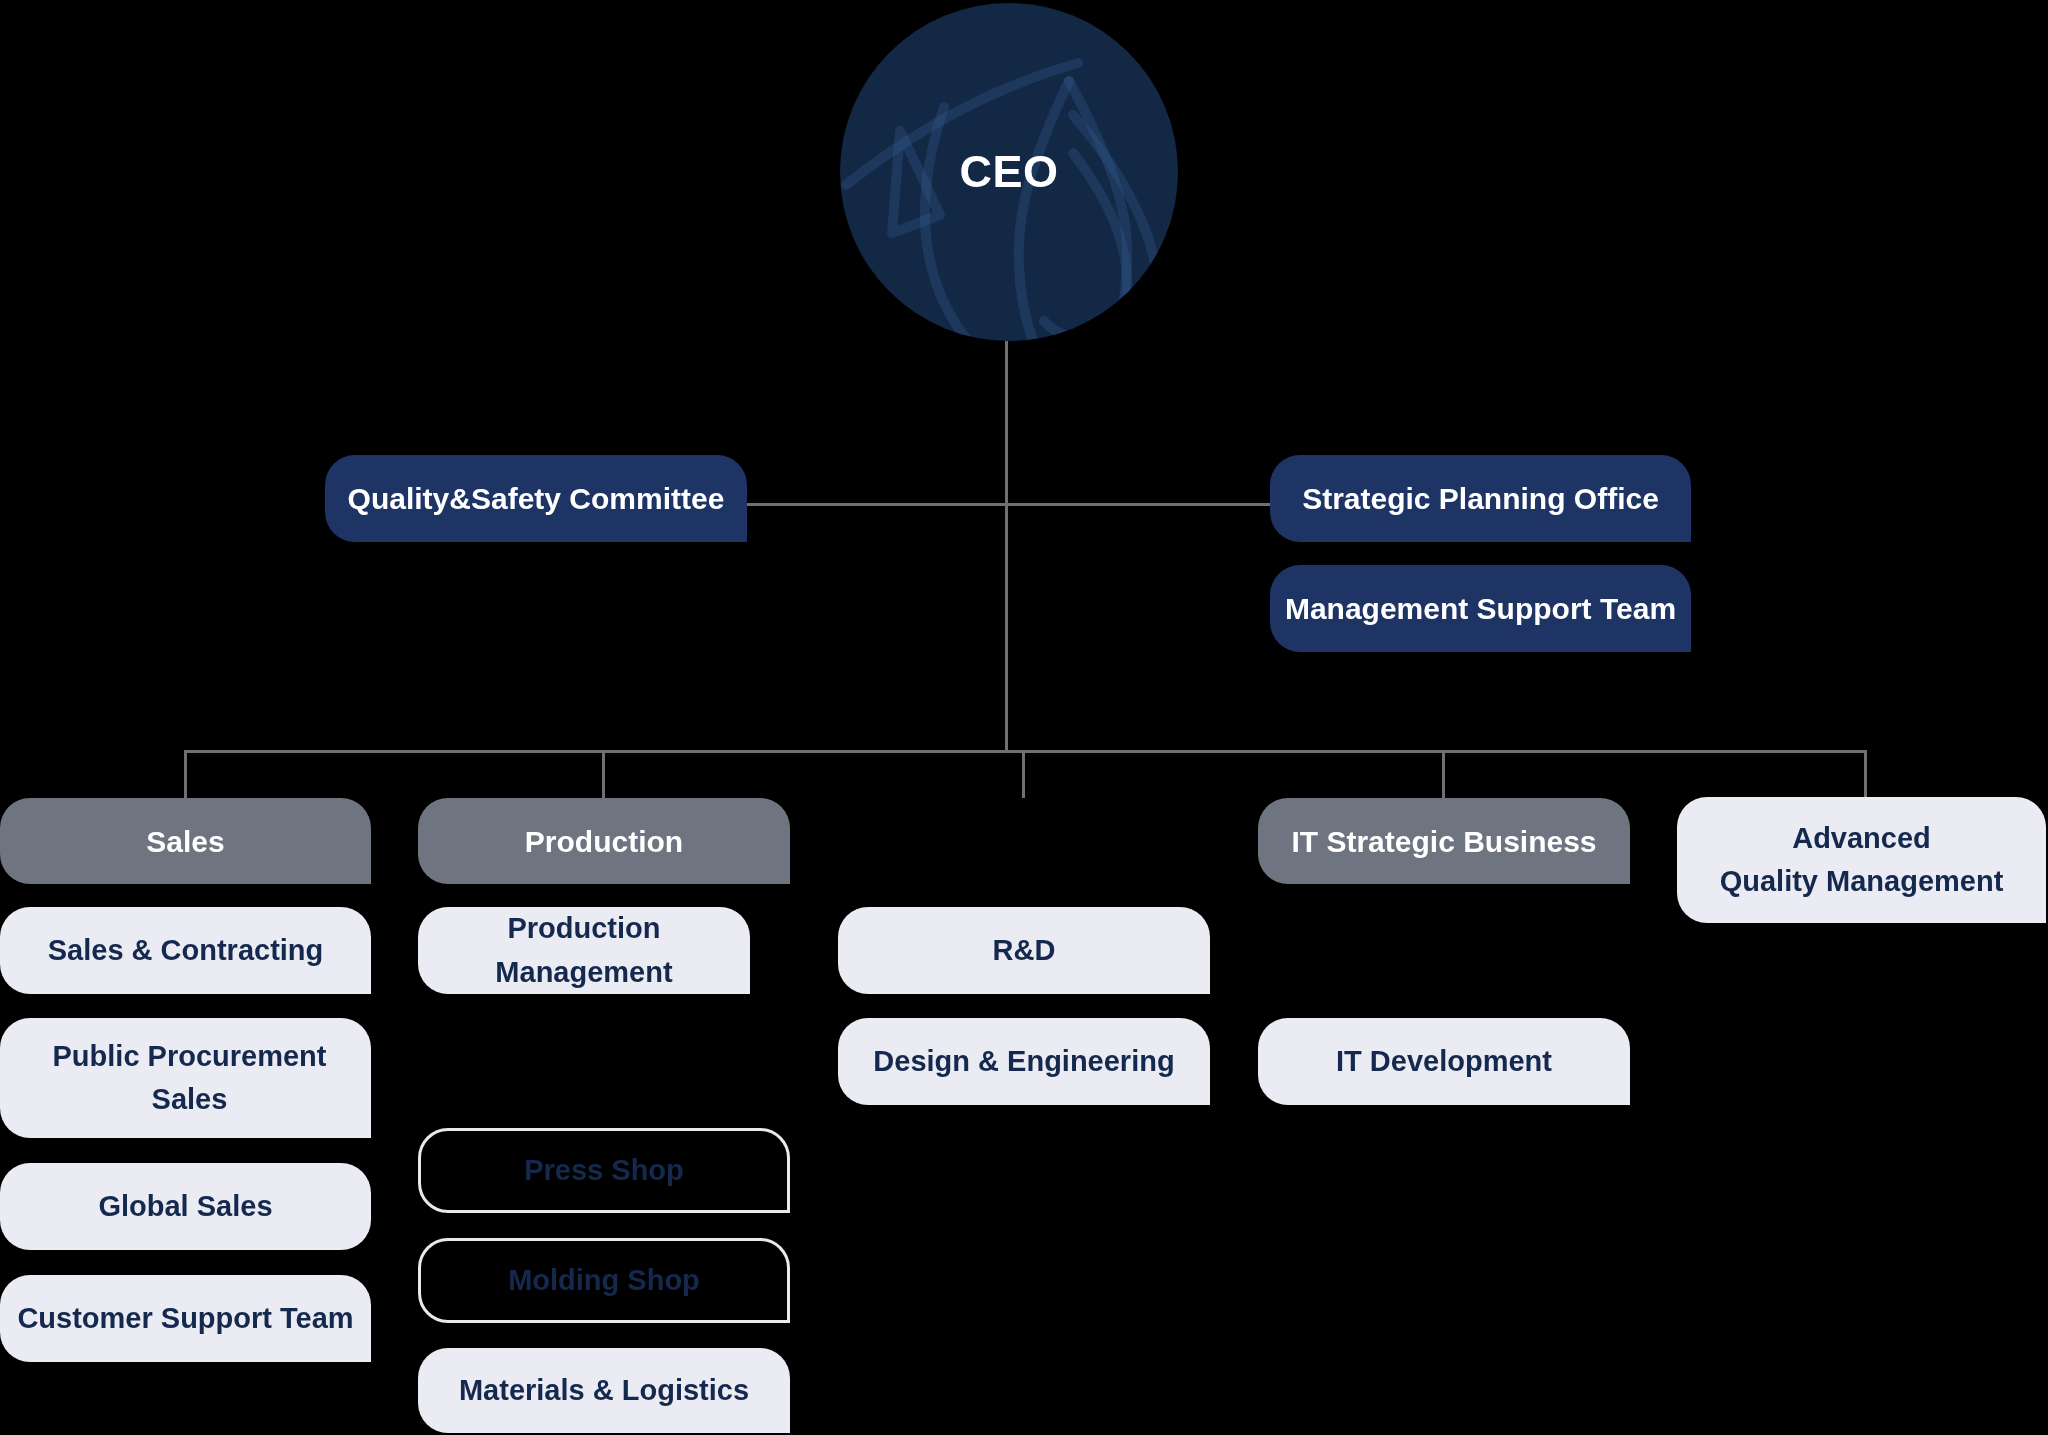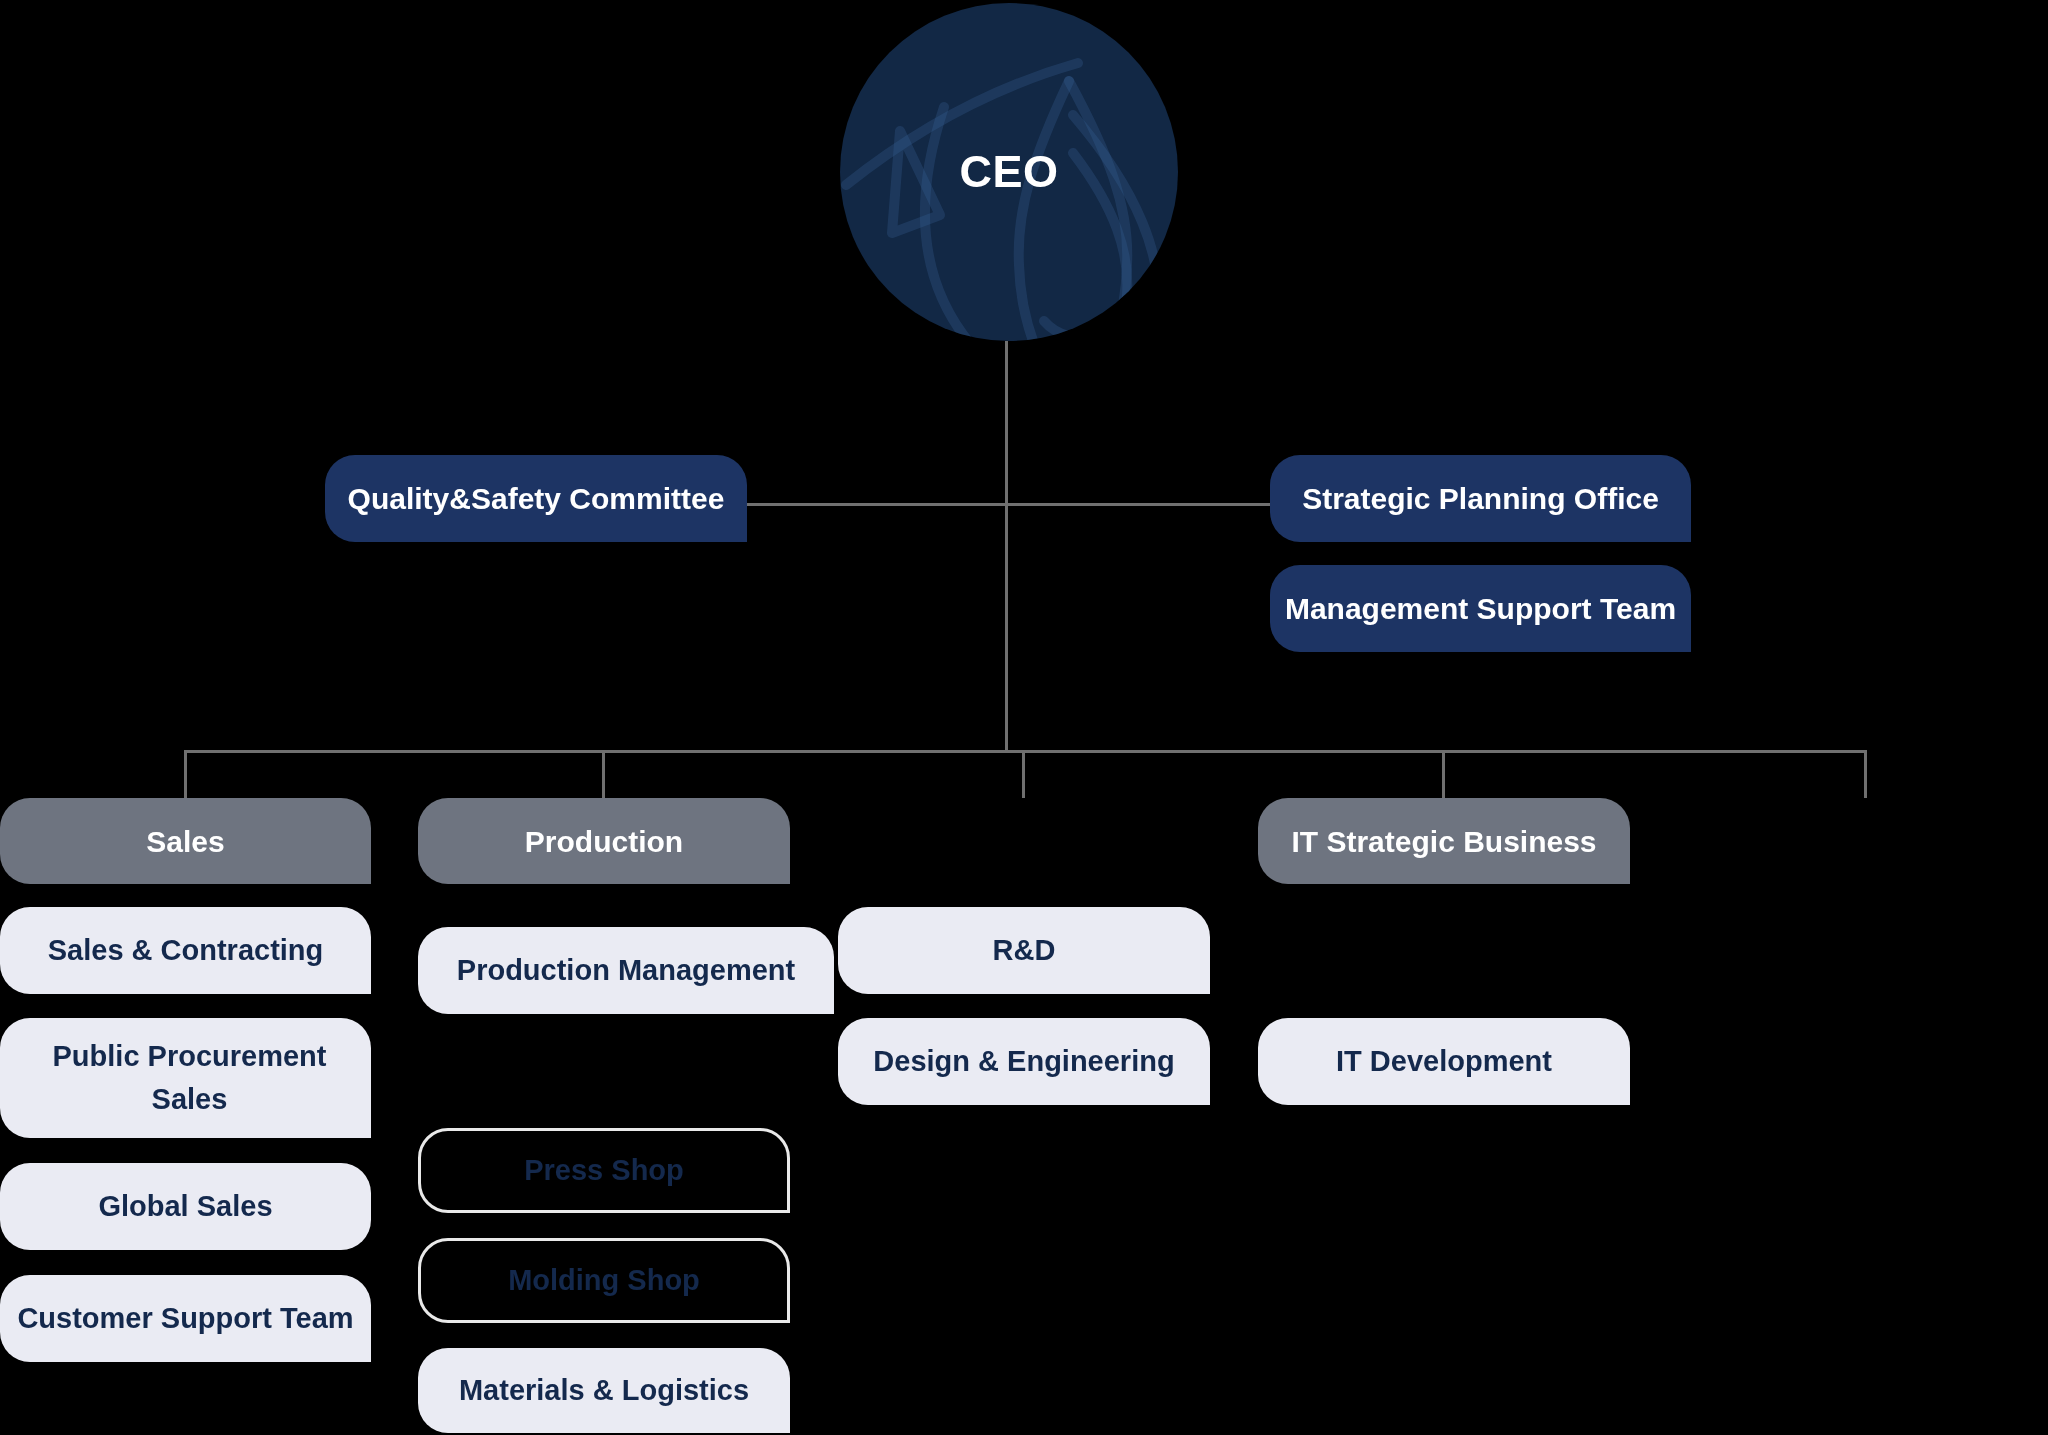"Advanced" div.box { html: none -> <div> <span>Advanced Quality Management</span> </div> }
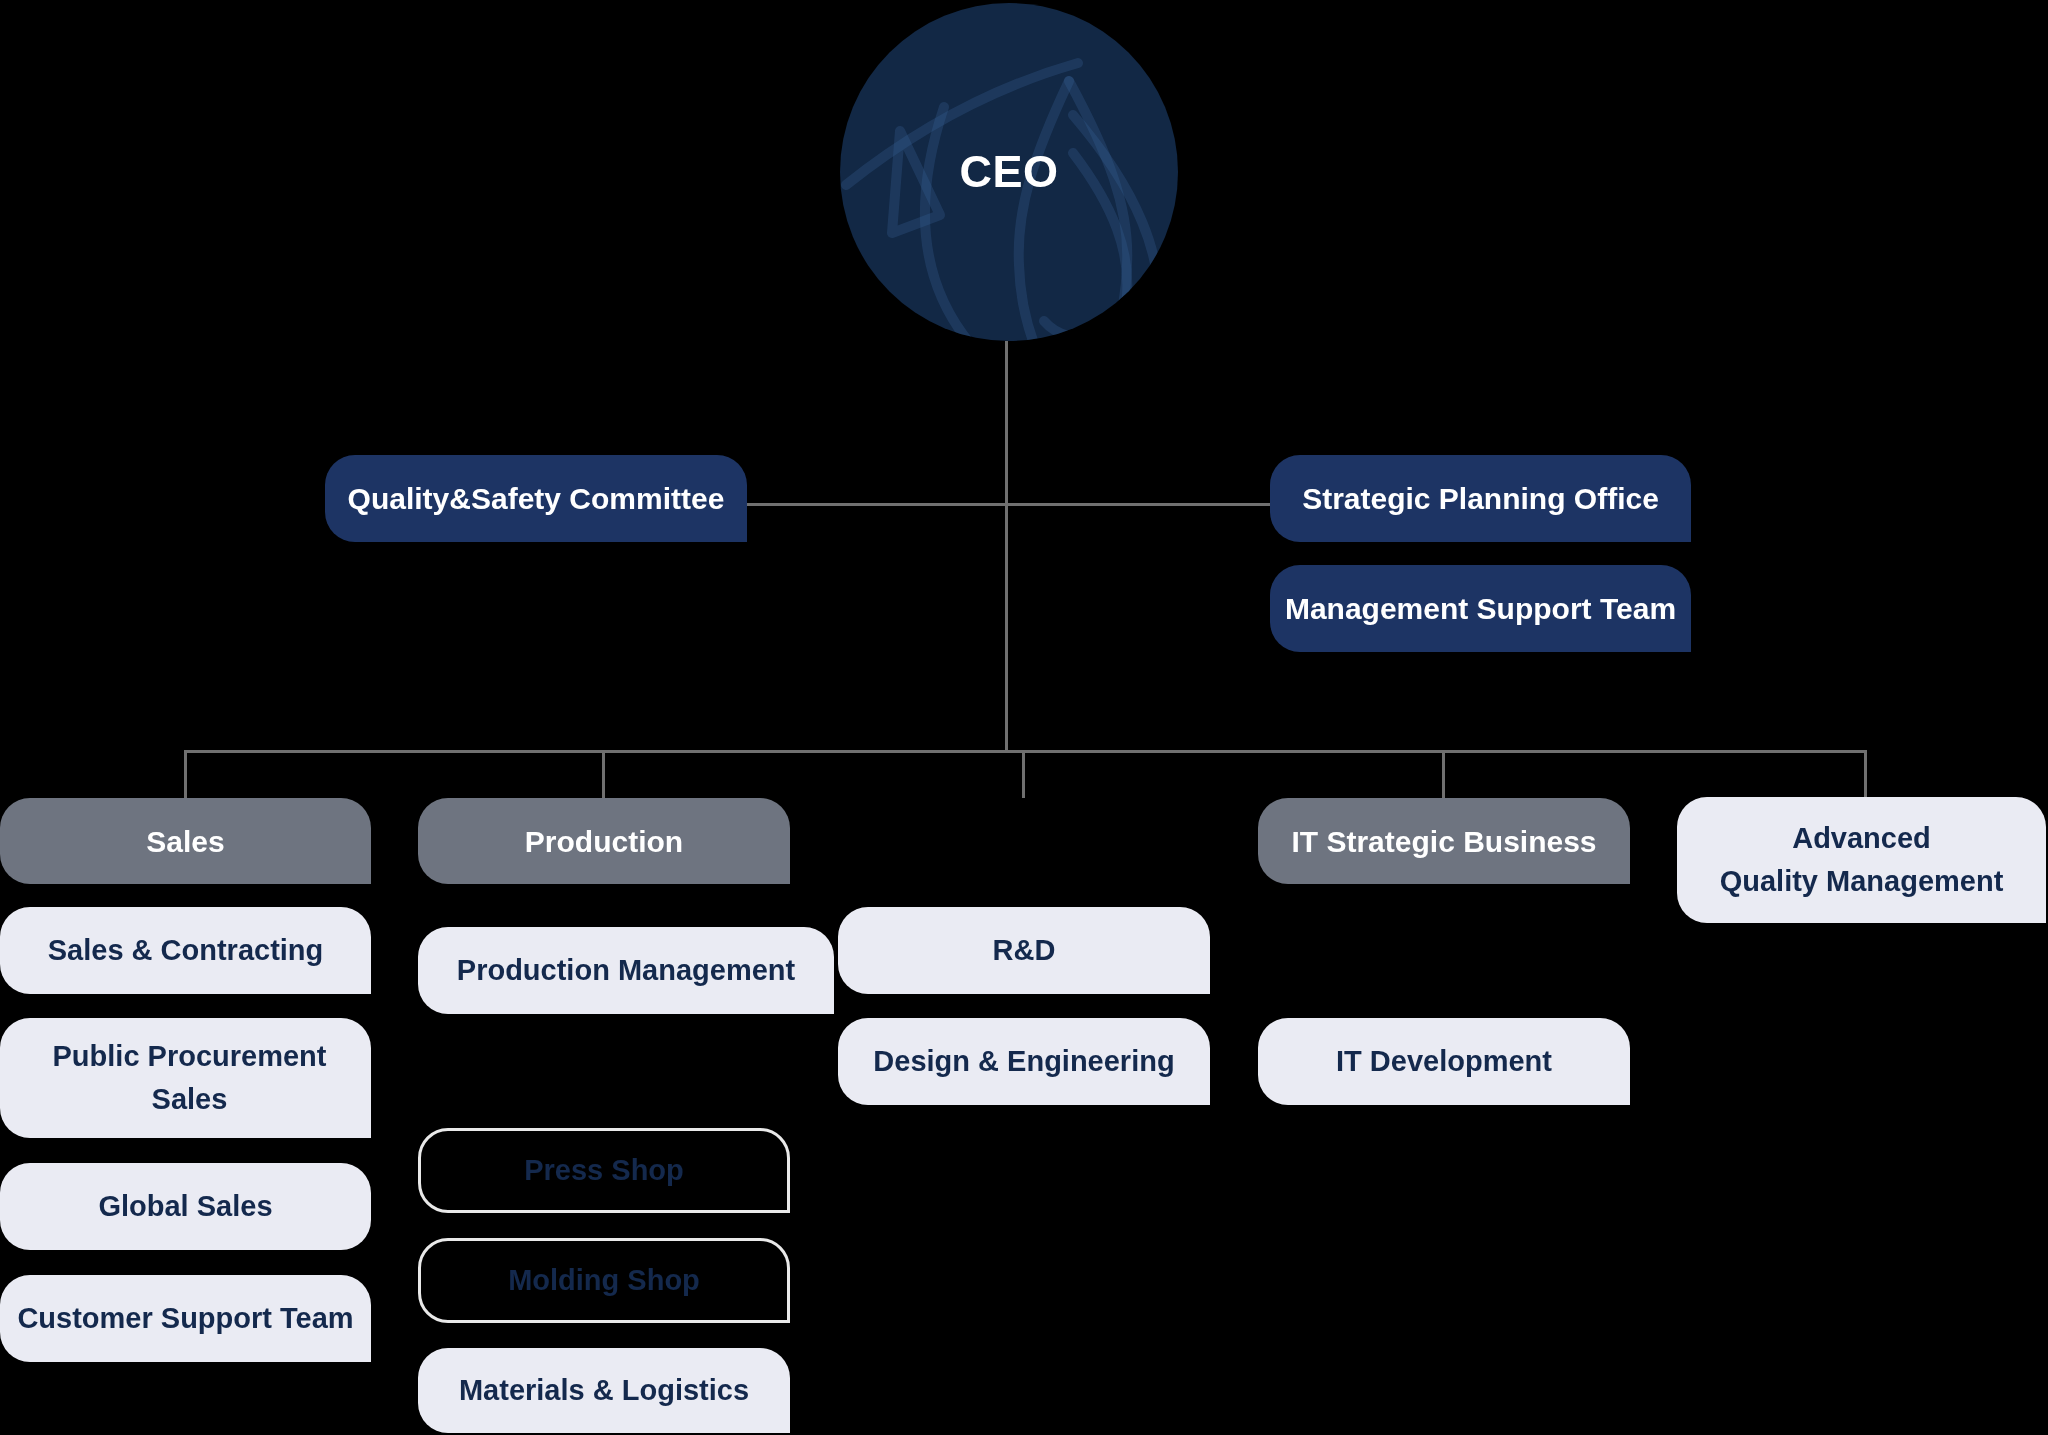"Production Management" .c-prod-1 { margin-top: 20px -> none; width: 416px -> 332px }
